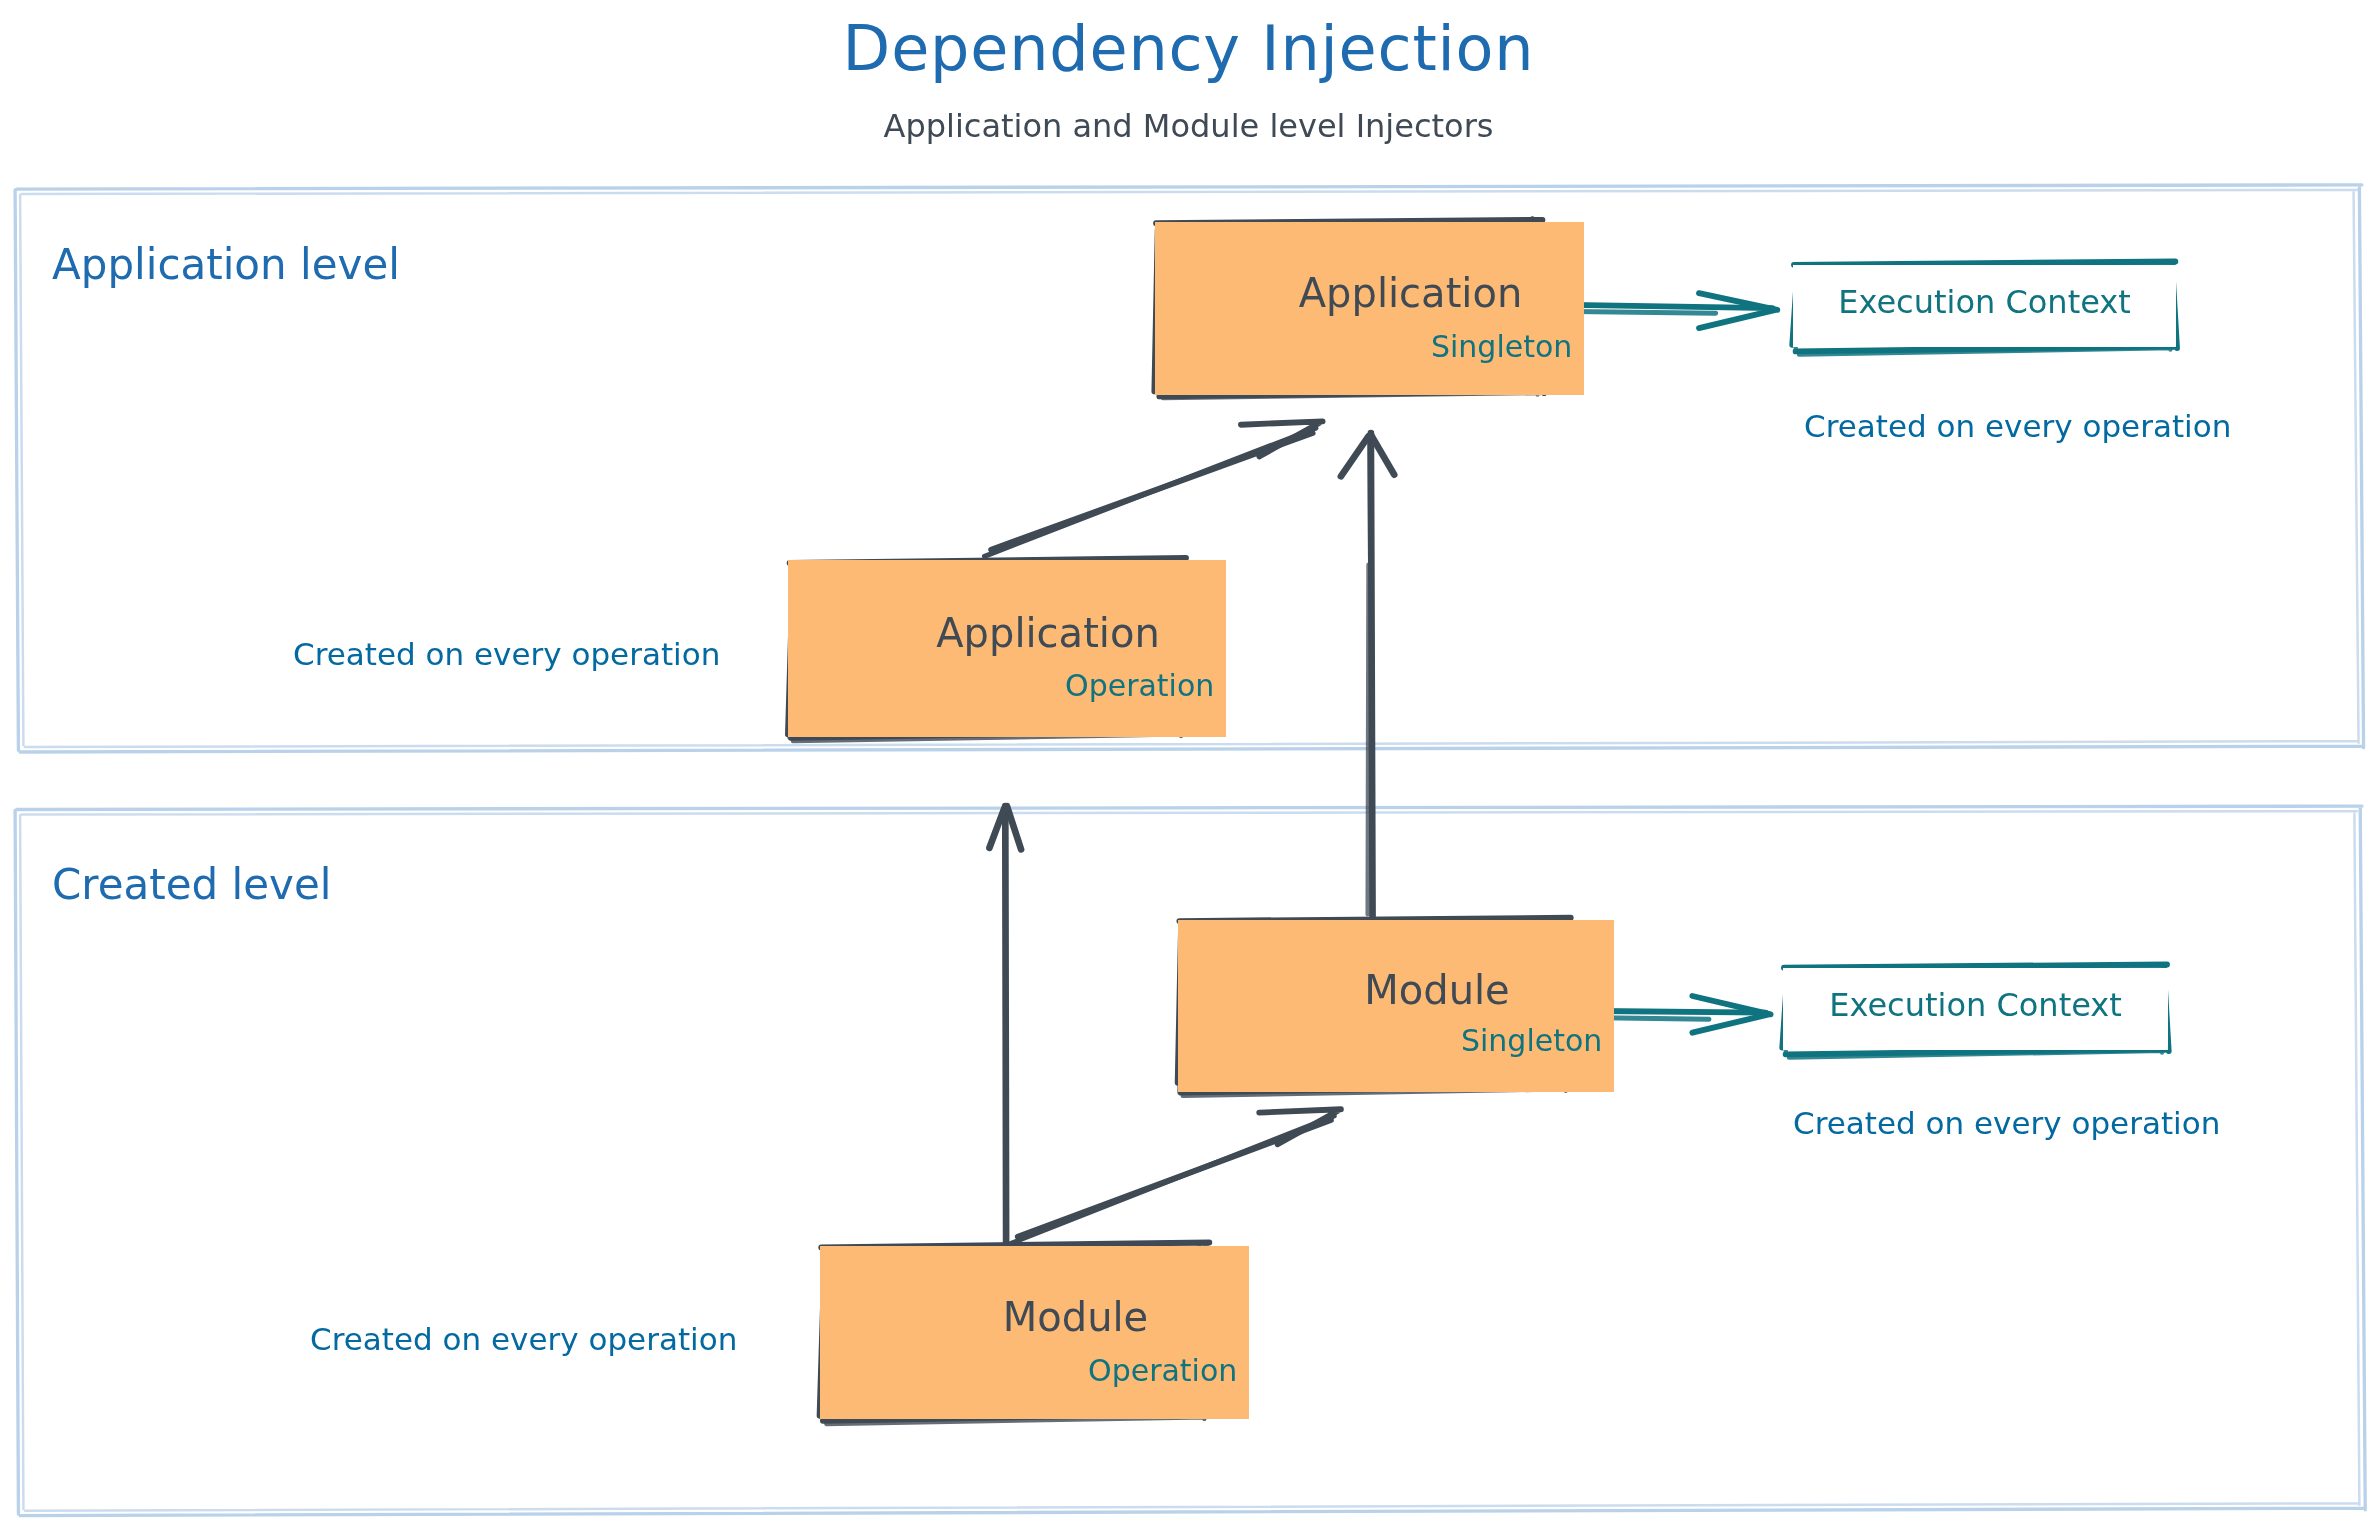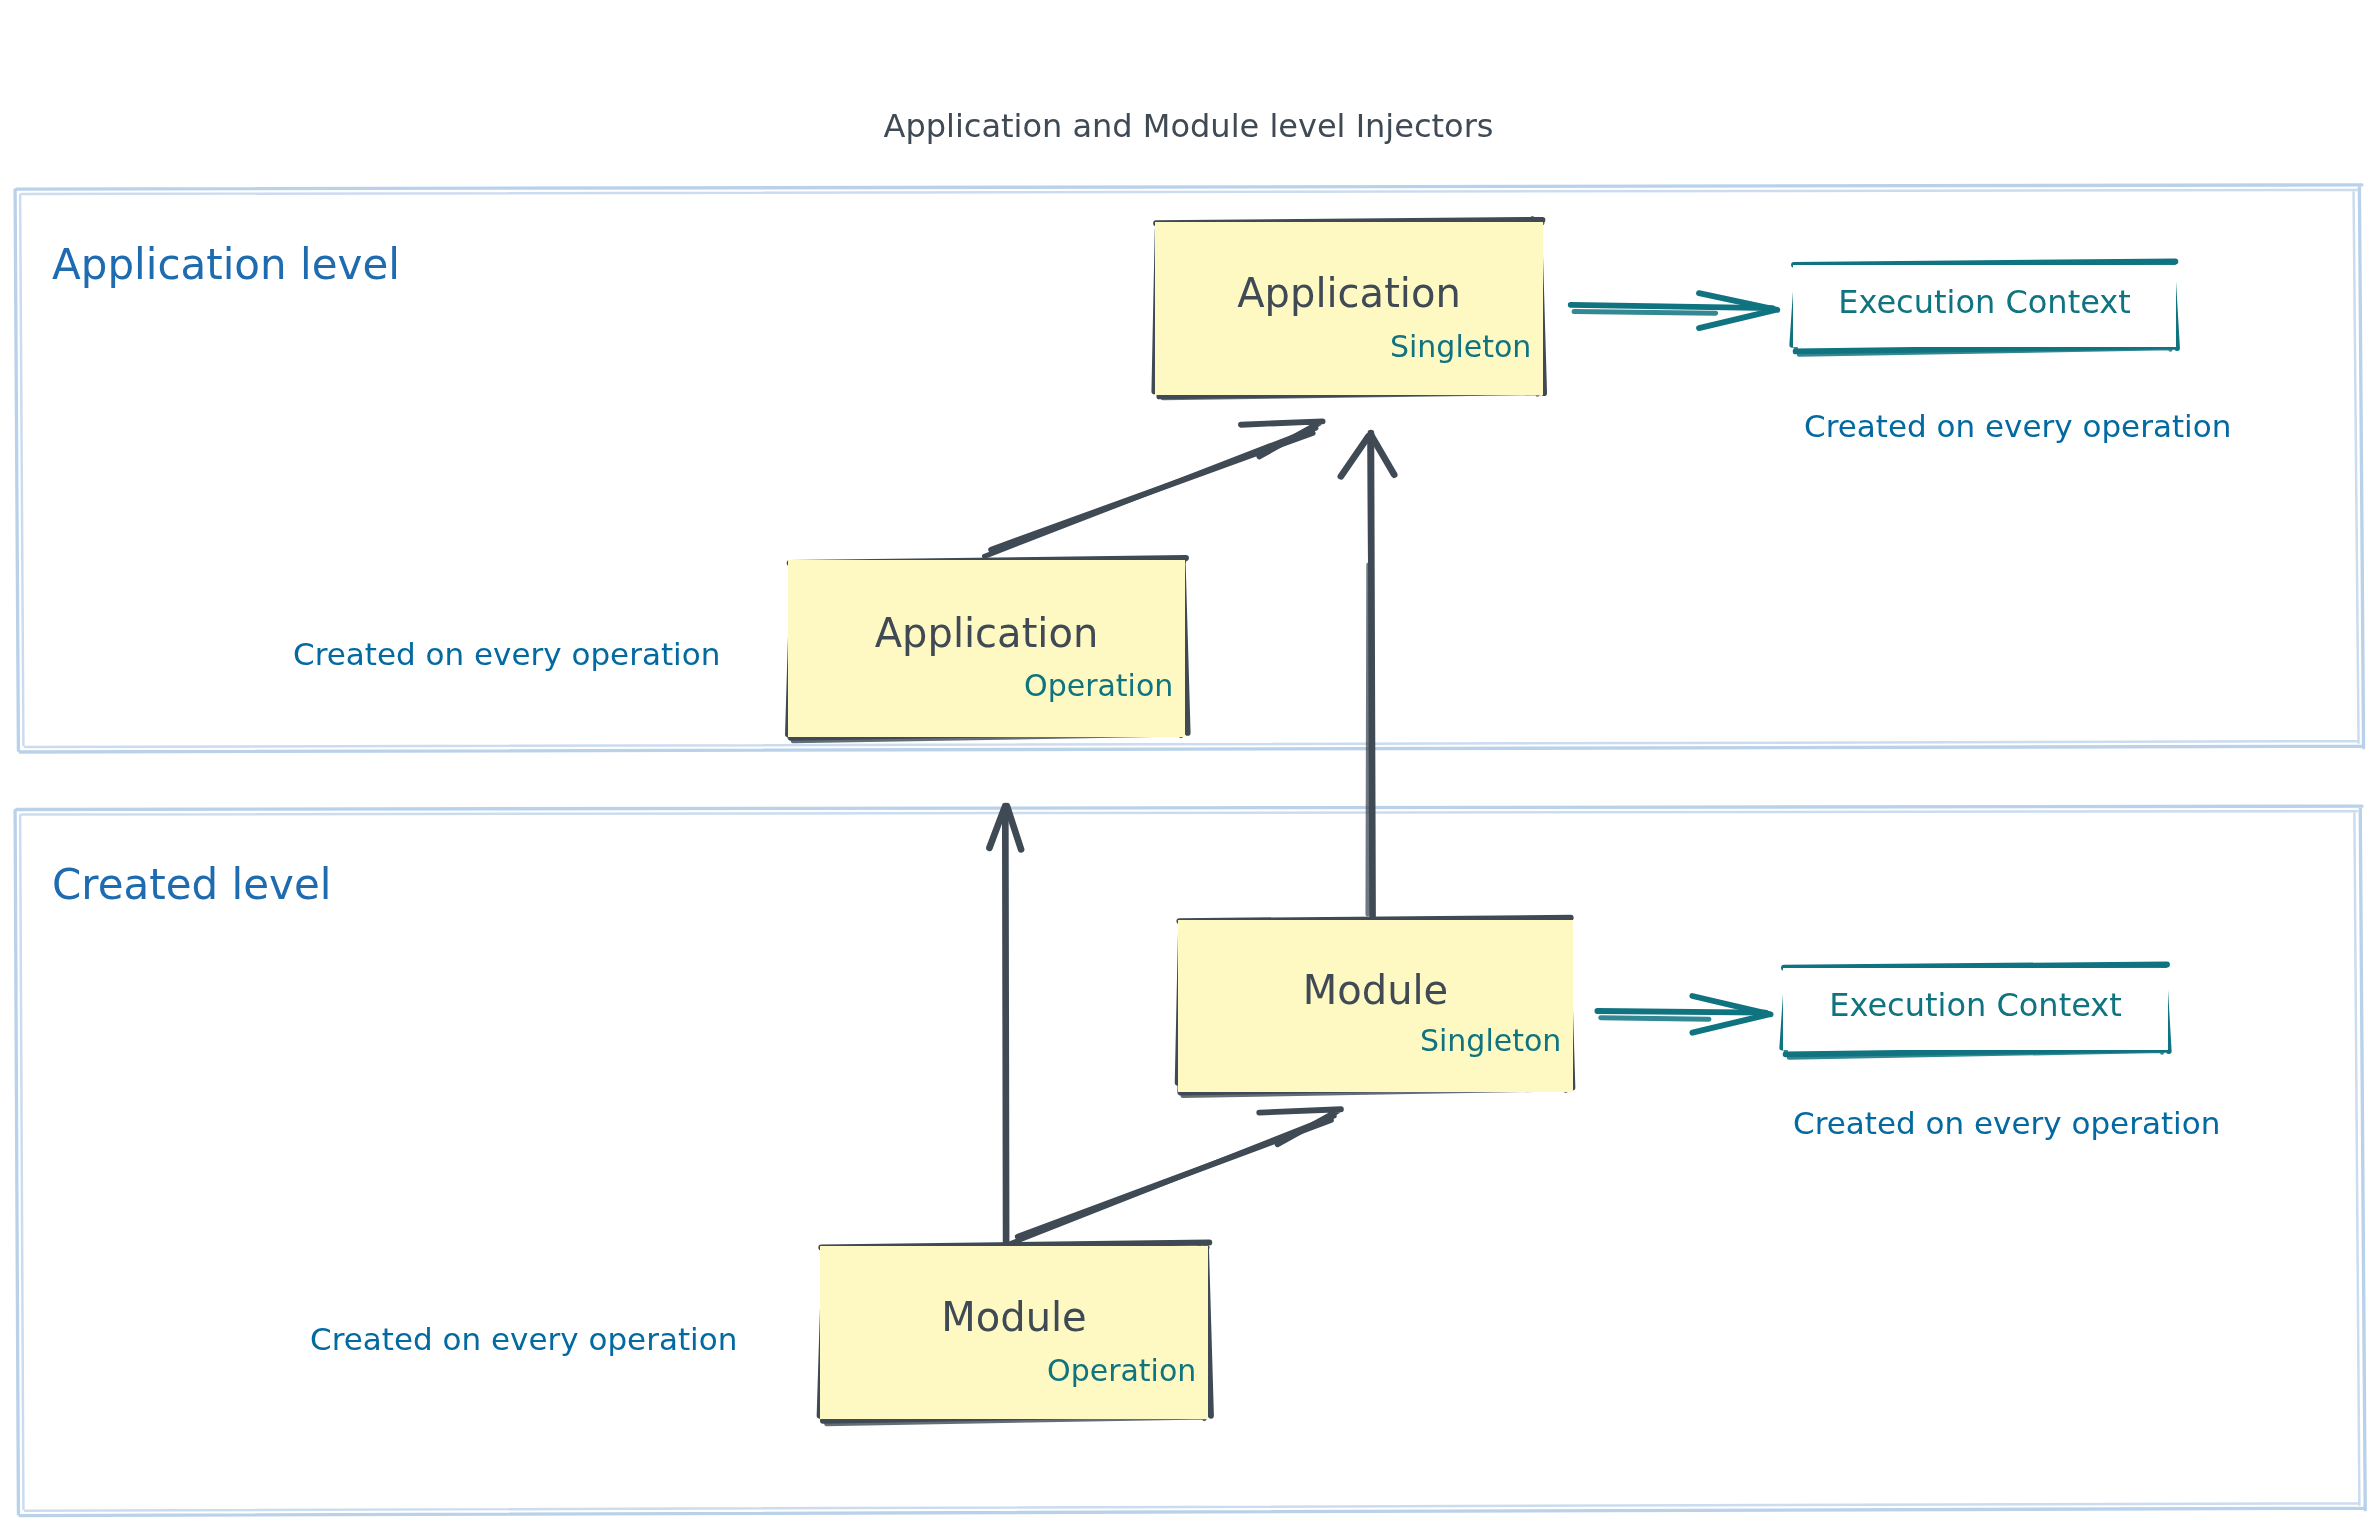"Dependency Injection" div.txt { html: none -> <div>Dependency Injection</div> }
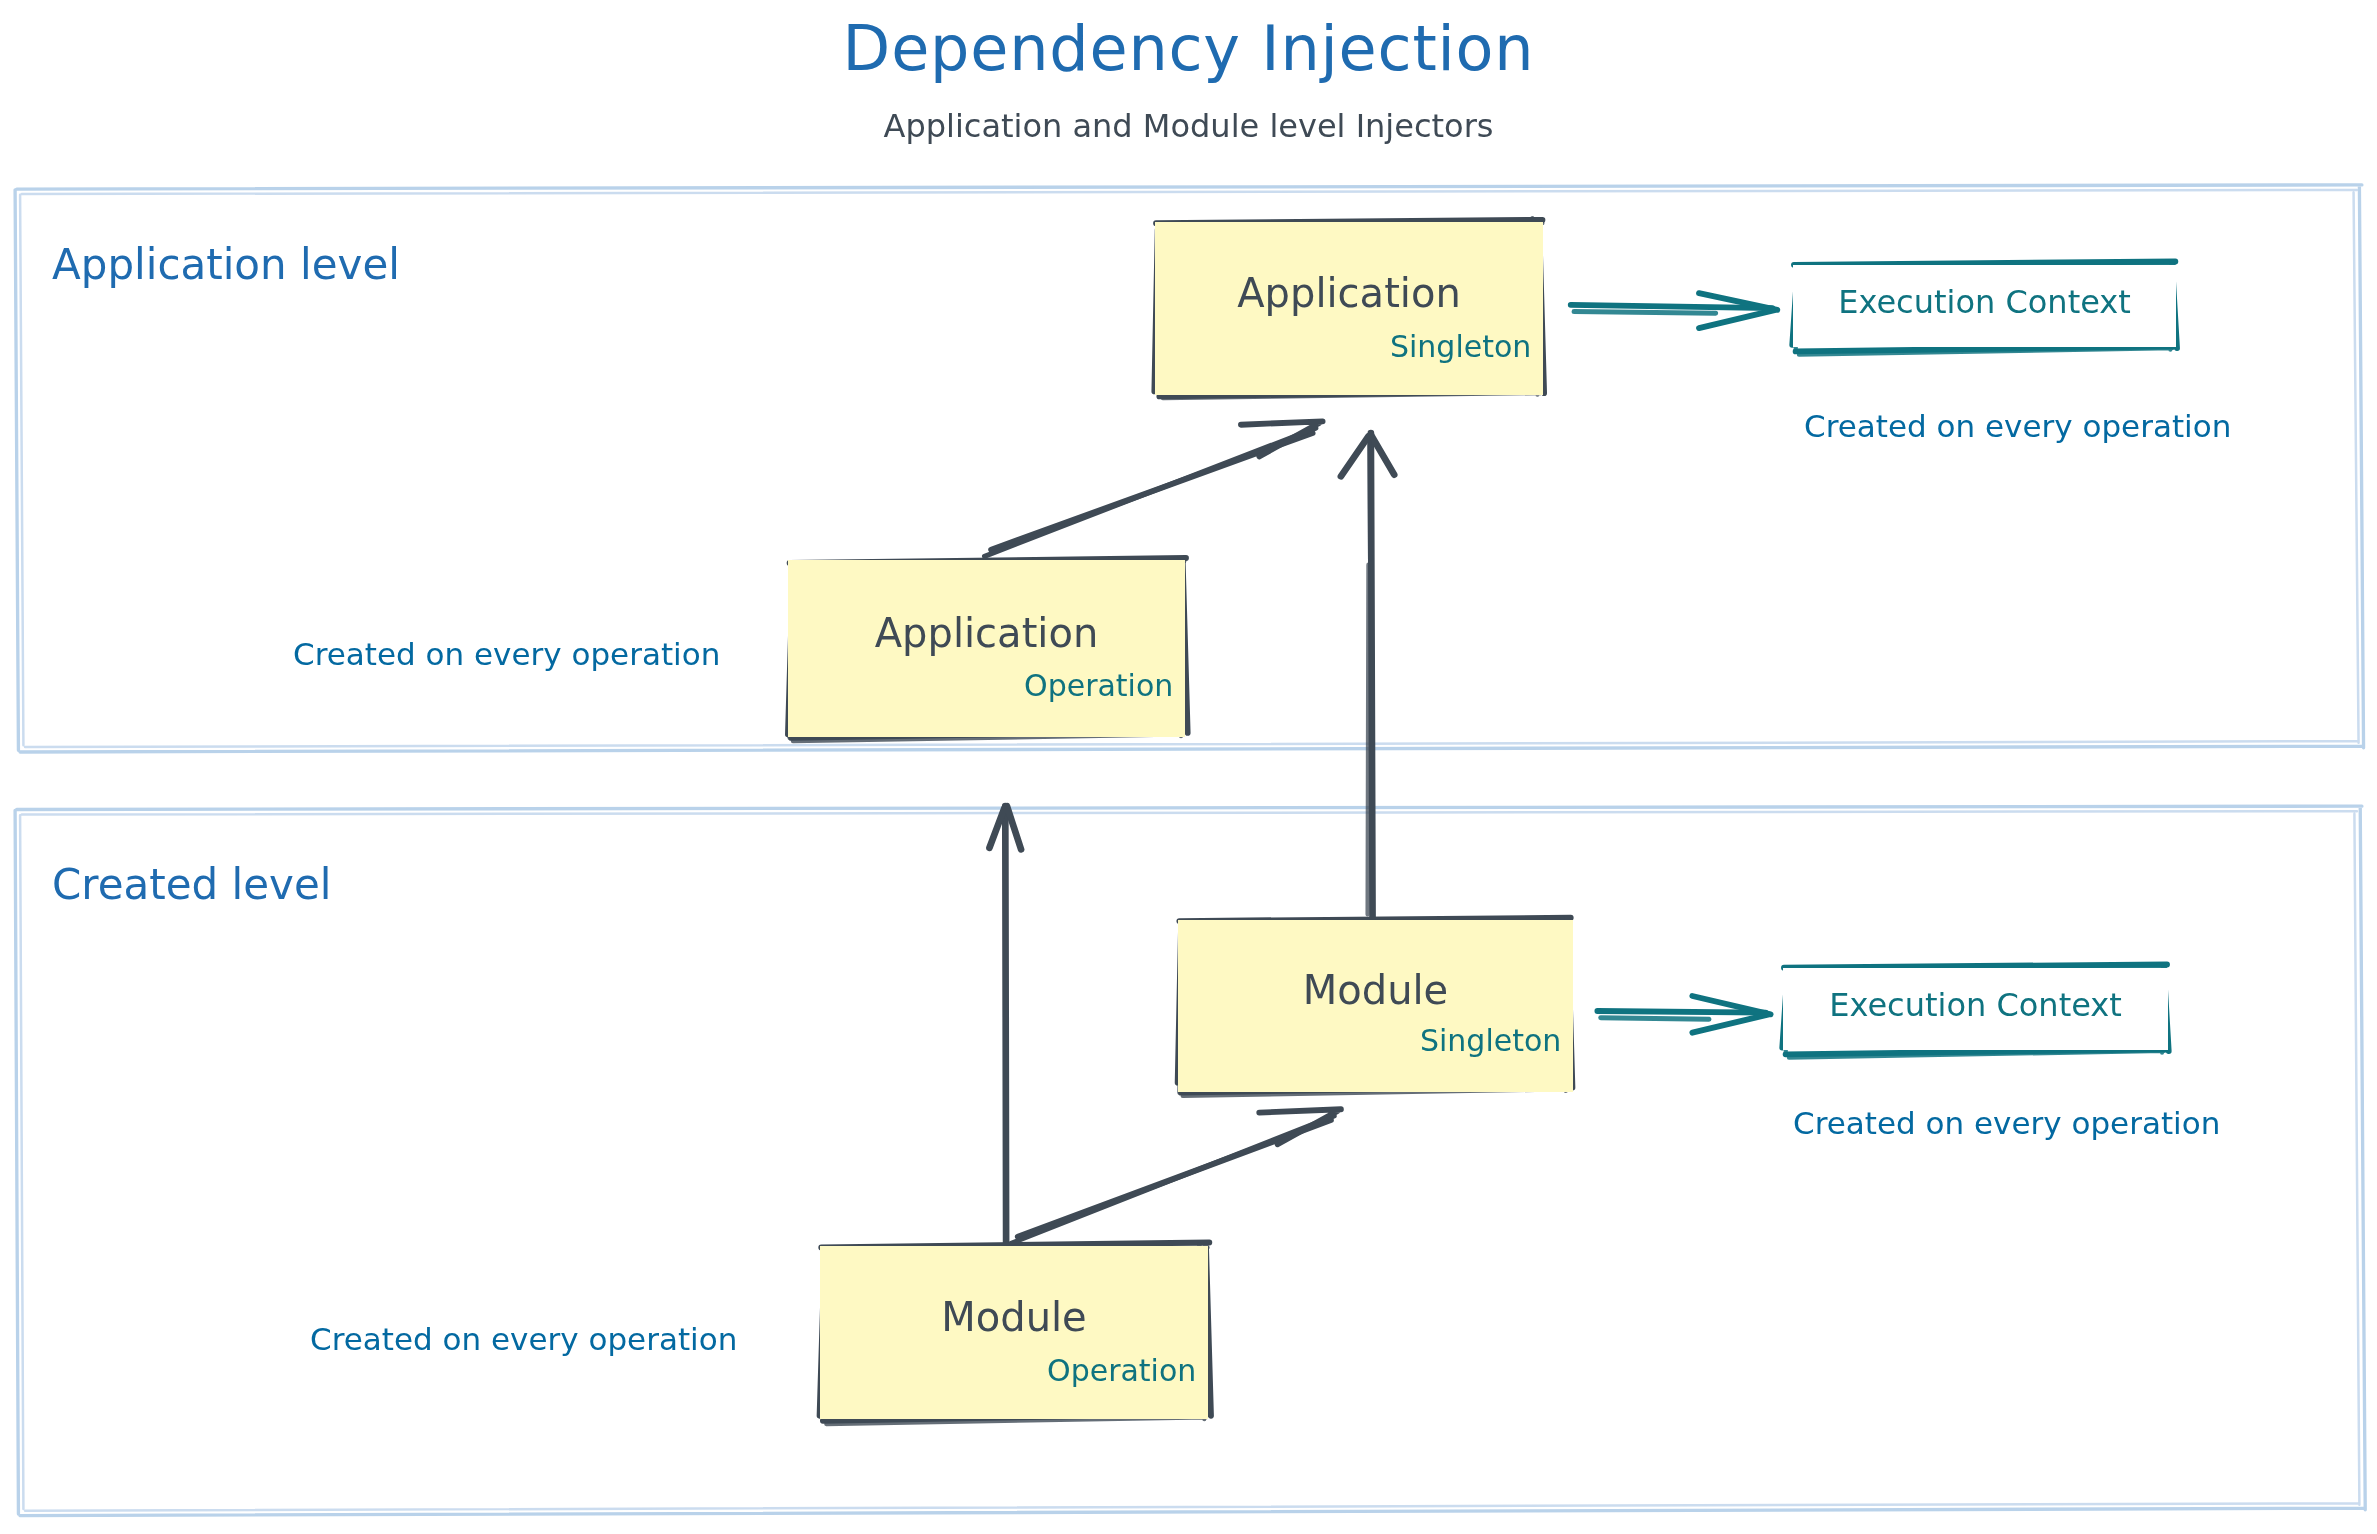"Application" .node { background: #fef9c3 -> #fdba74; padding-left: none -> 41px }
